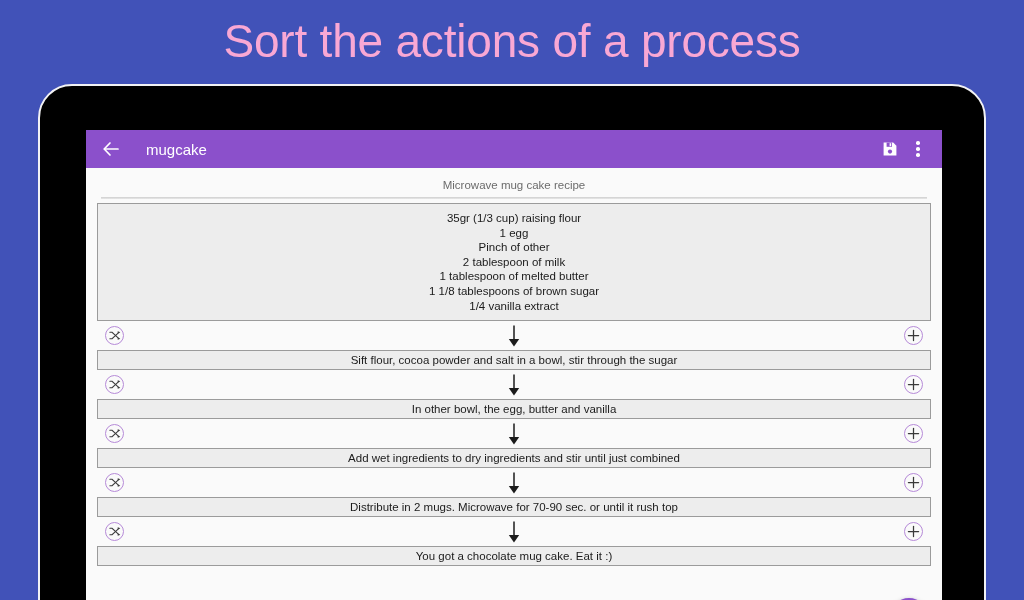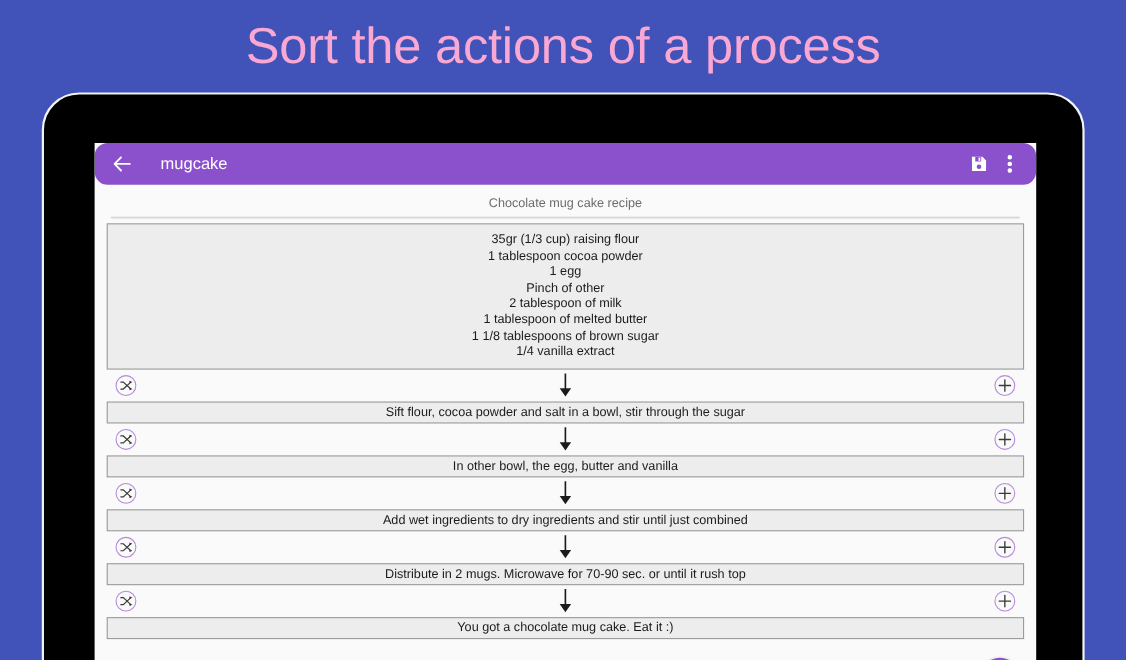"mugcake" .app-bar { border-radius: 12px -> none }
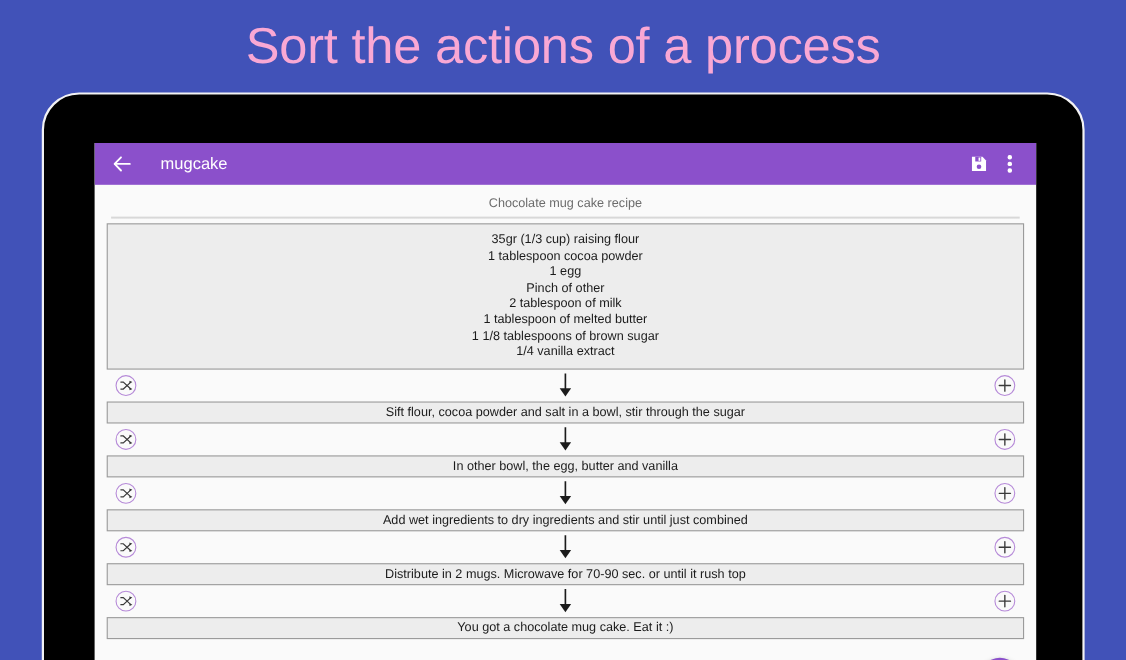"Chocolate mug cake recipe" div.recipe-title { text: Chocolate -> Microwave }
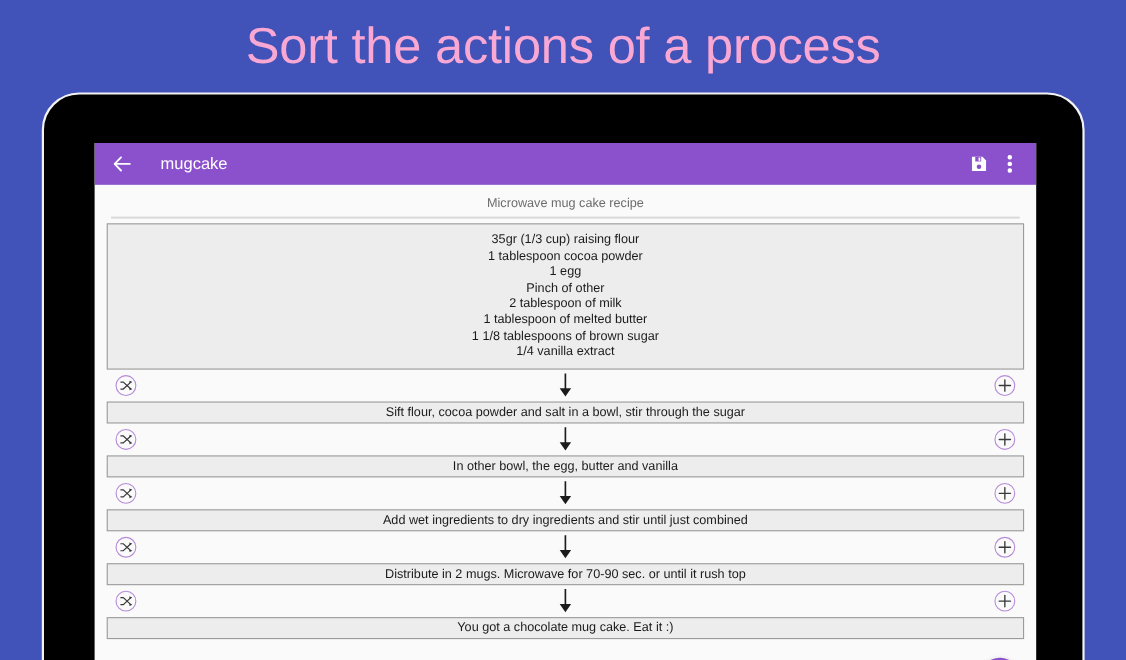"1 tablespoon cocoa powder" div.ingredient-line { html: <div>1 tablespoon cocoa powder</div> -> none }
